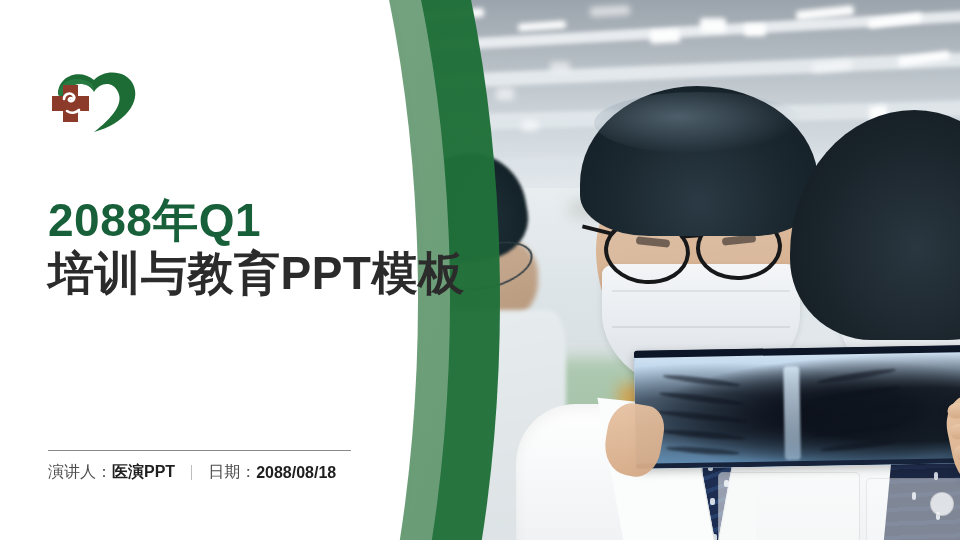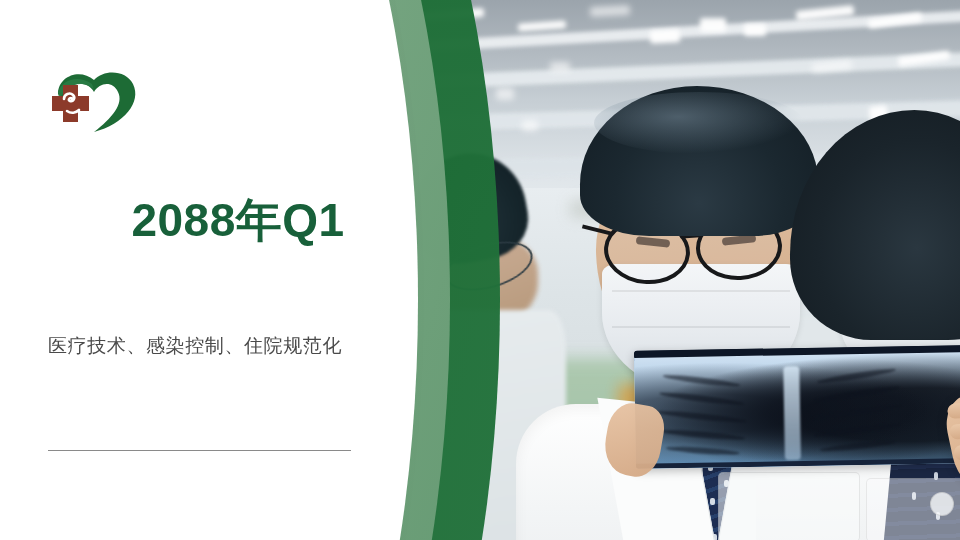"2088年Q1" .left-panel { text-align: center -> none }
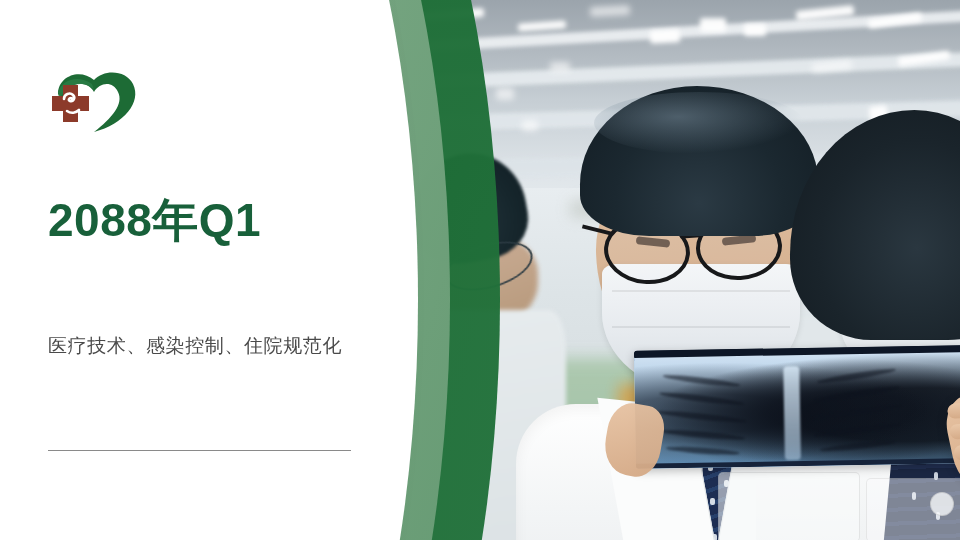"培训与教育PPT模板" div.t-line2 { html: none -> <div>培训与教育PPT模板</div> }
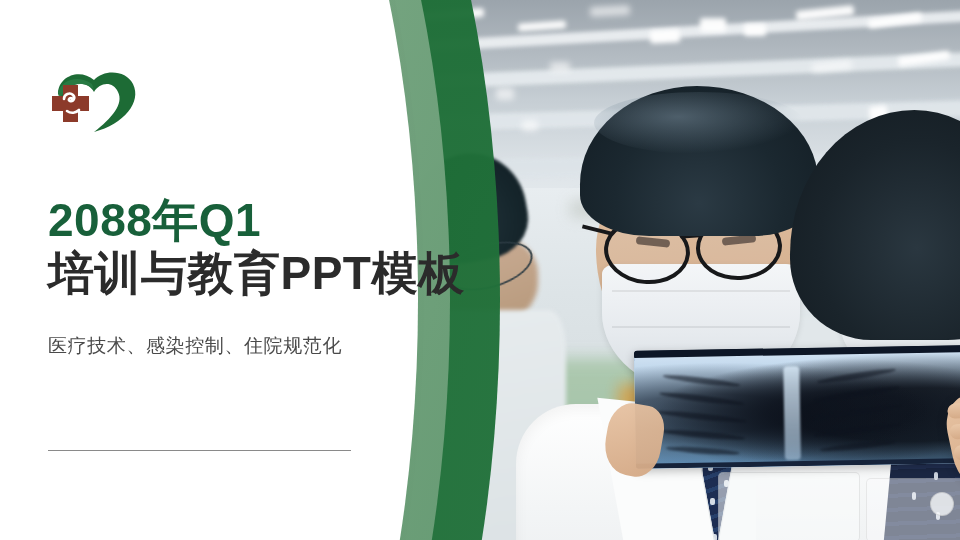"医疗技术、感染控制、住院规范化" div.subtitle { html: <div>医疗技术、感染控制、住院规范化</div> -> none }
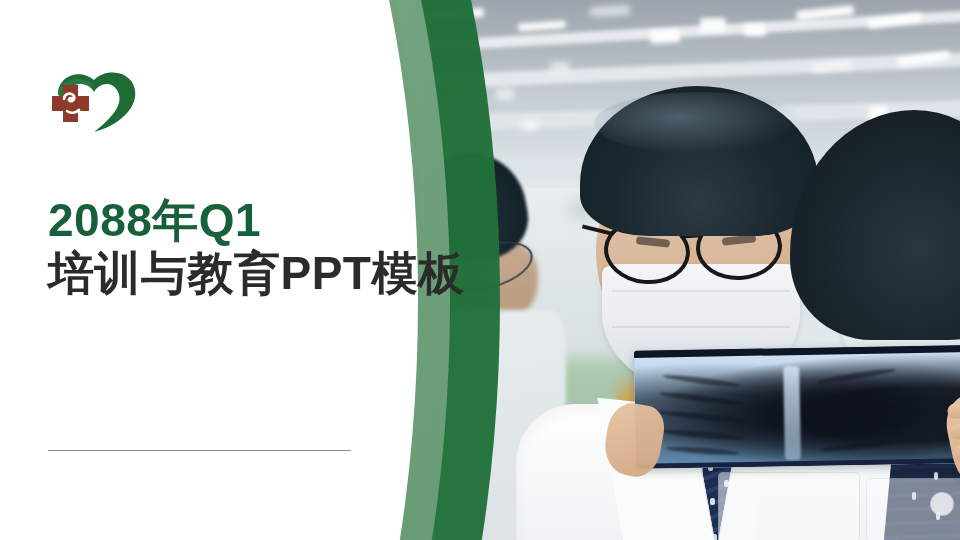"演讲人：" div.meta { html: none -> <div> <span>演讲人：</span> <span>医演PPT</span> <span></span> <span>日期：</span> <span>2088/08/18</span> </div> }
